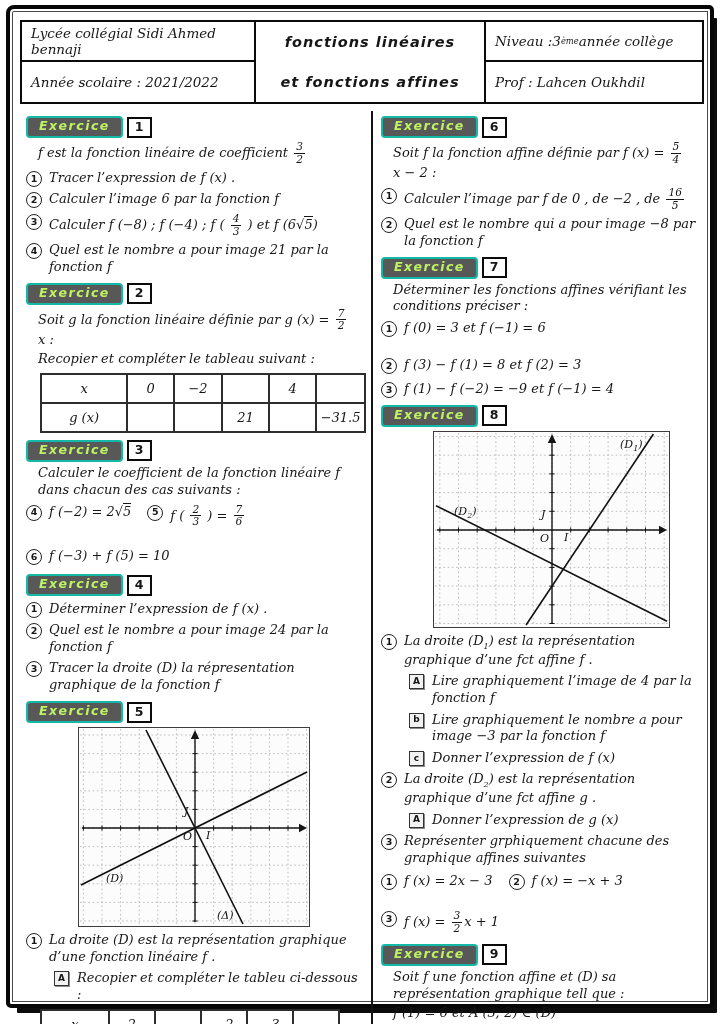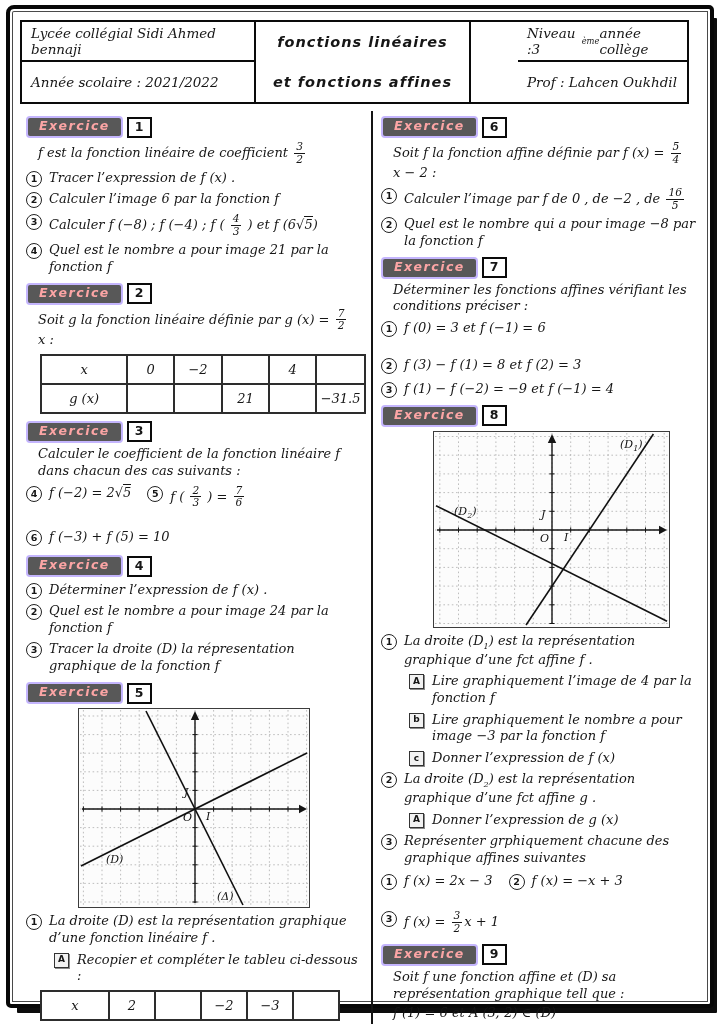"Lycée collégial Sidi Ahmed bennaji" .hdr { margin: 3px 15px 5px 2px -> 3px 0 5px 2px }
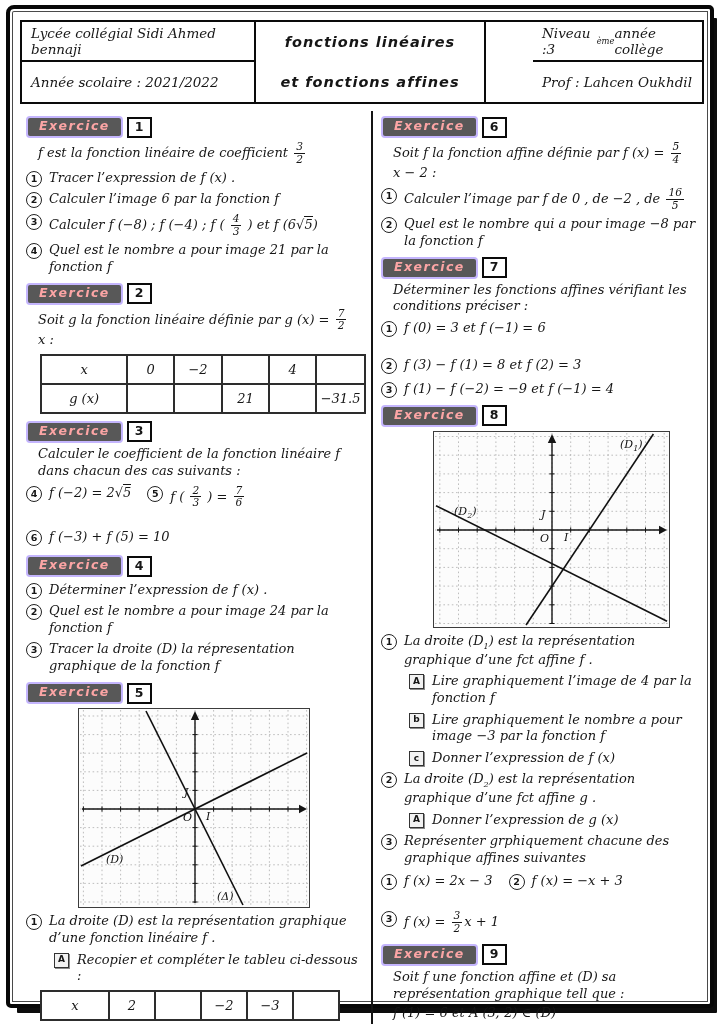"Niveau :3 année collège" .hdr .c3 { padding-left: 47px -> none }
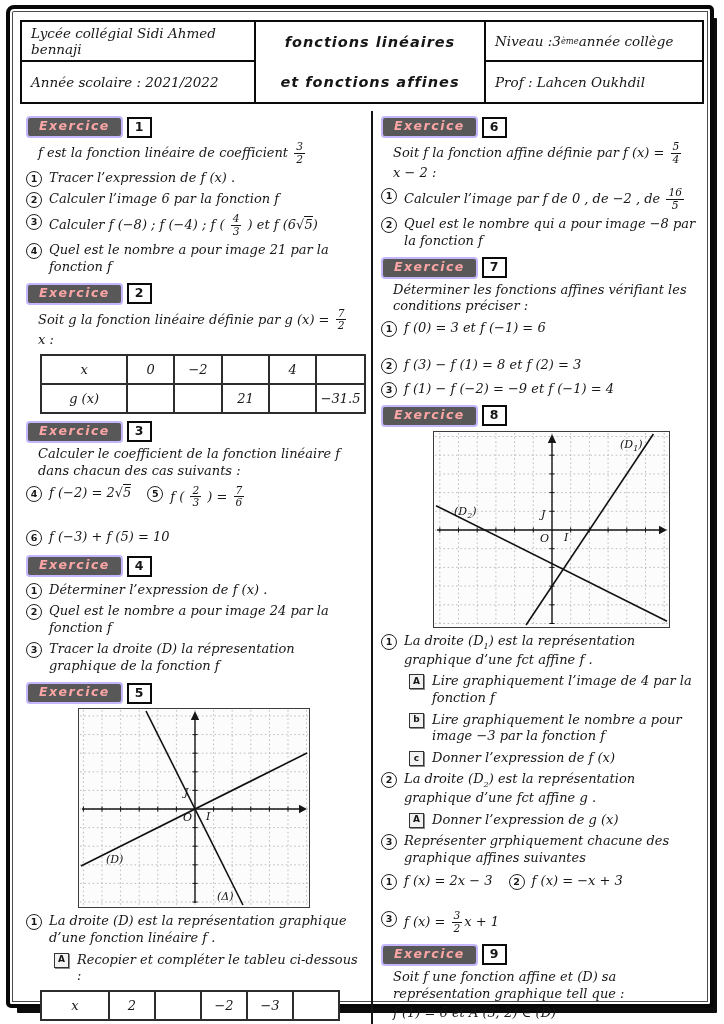"Exercice" .exh .lbl { border: 2px solid #c4b5fd -> 2px solid #14b8a6; color: #fca5a5 -> #bef264 }
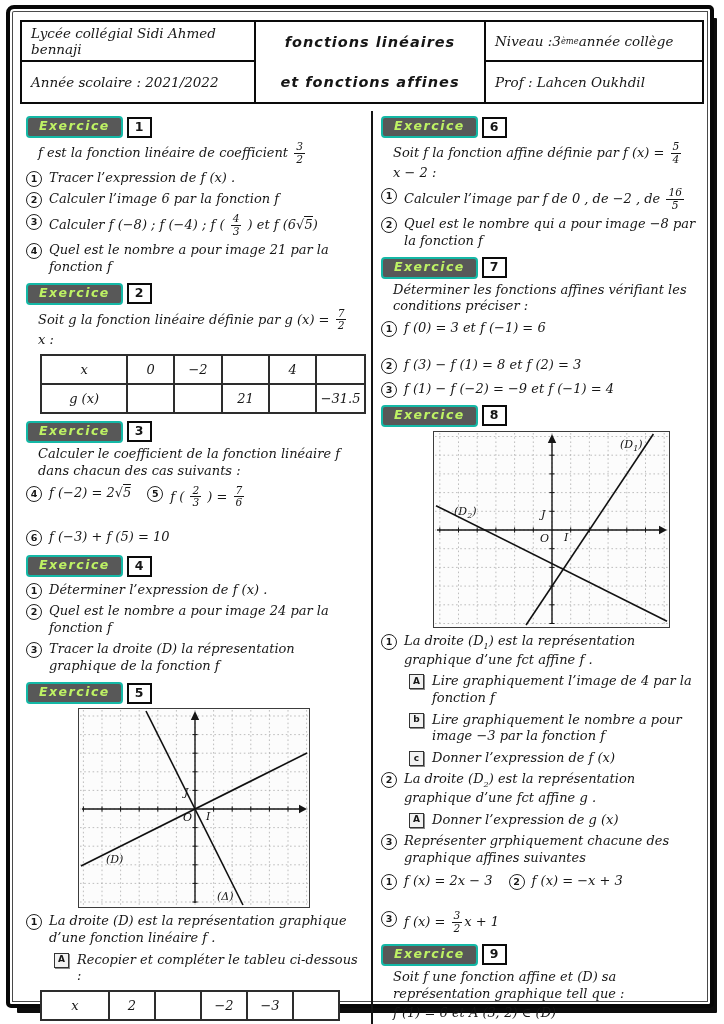"Recopier et compléter le tableau" div.p { html: none -> <div>Recopier et compléter le tableau suivant :</div> }
